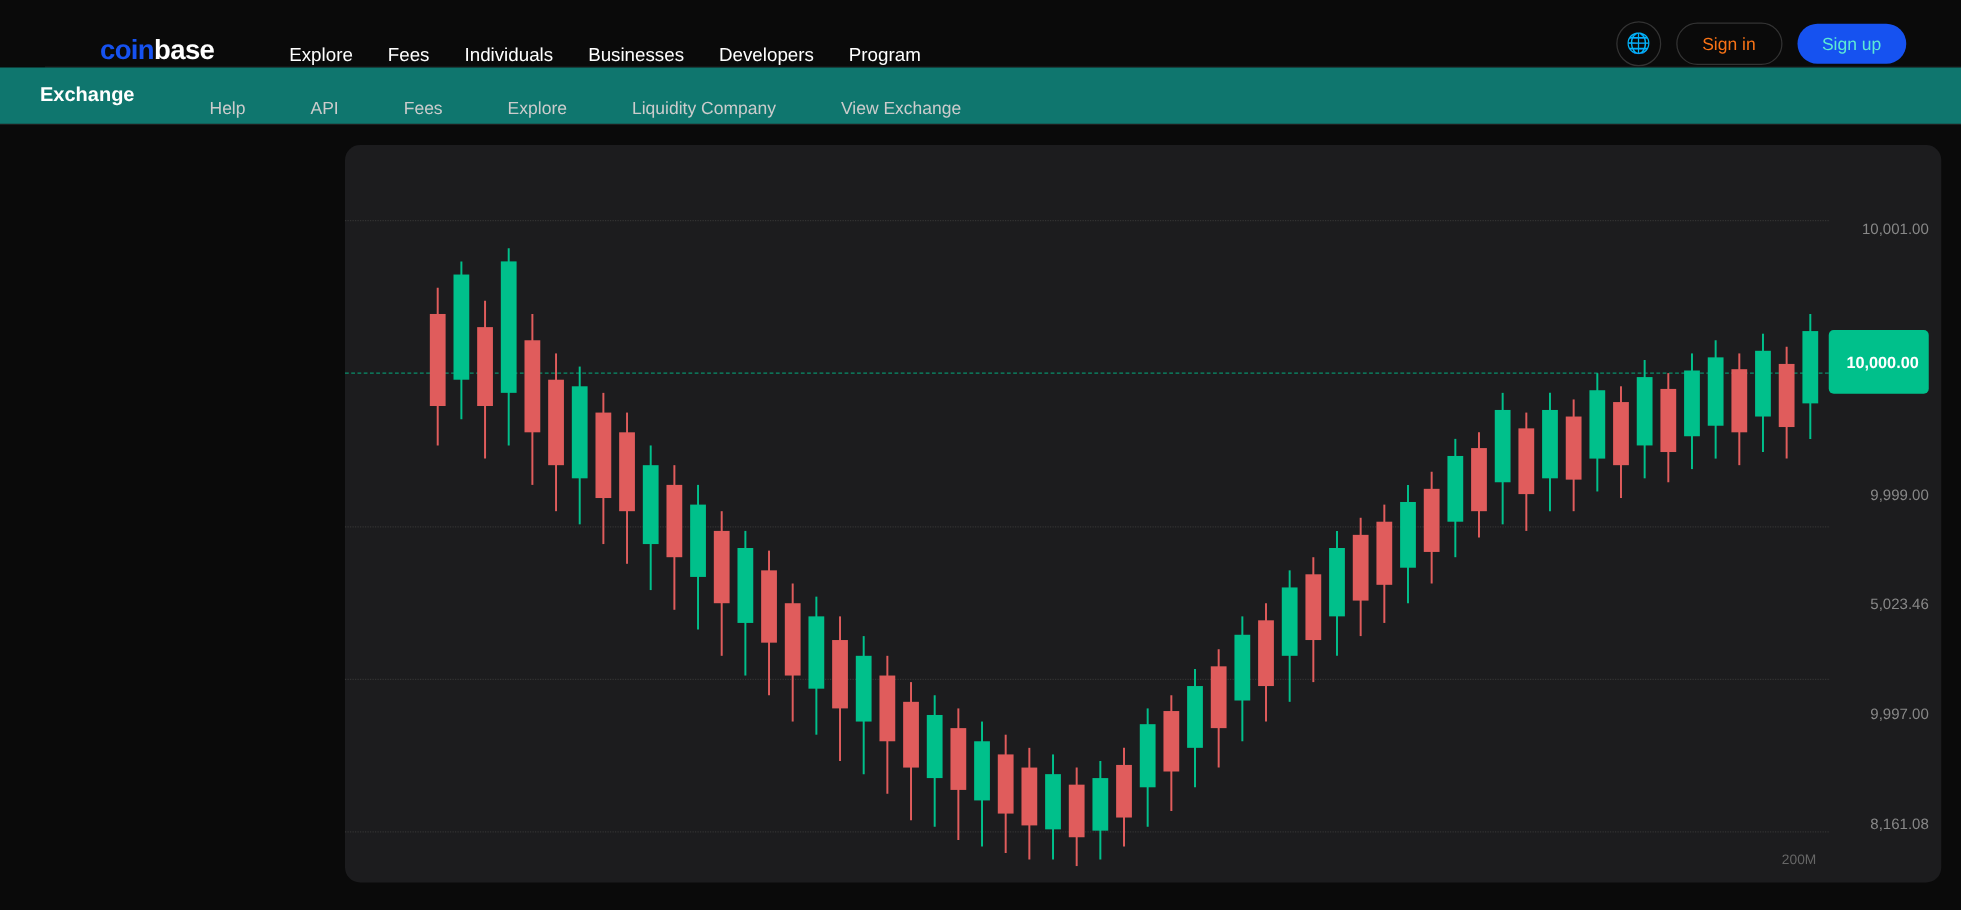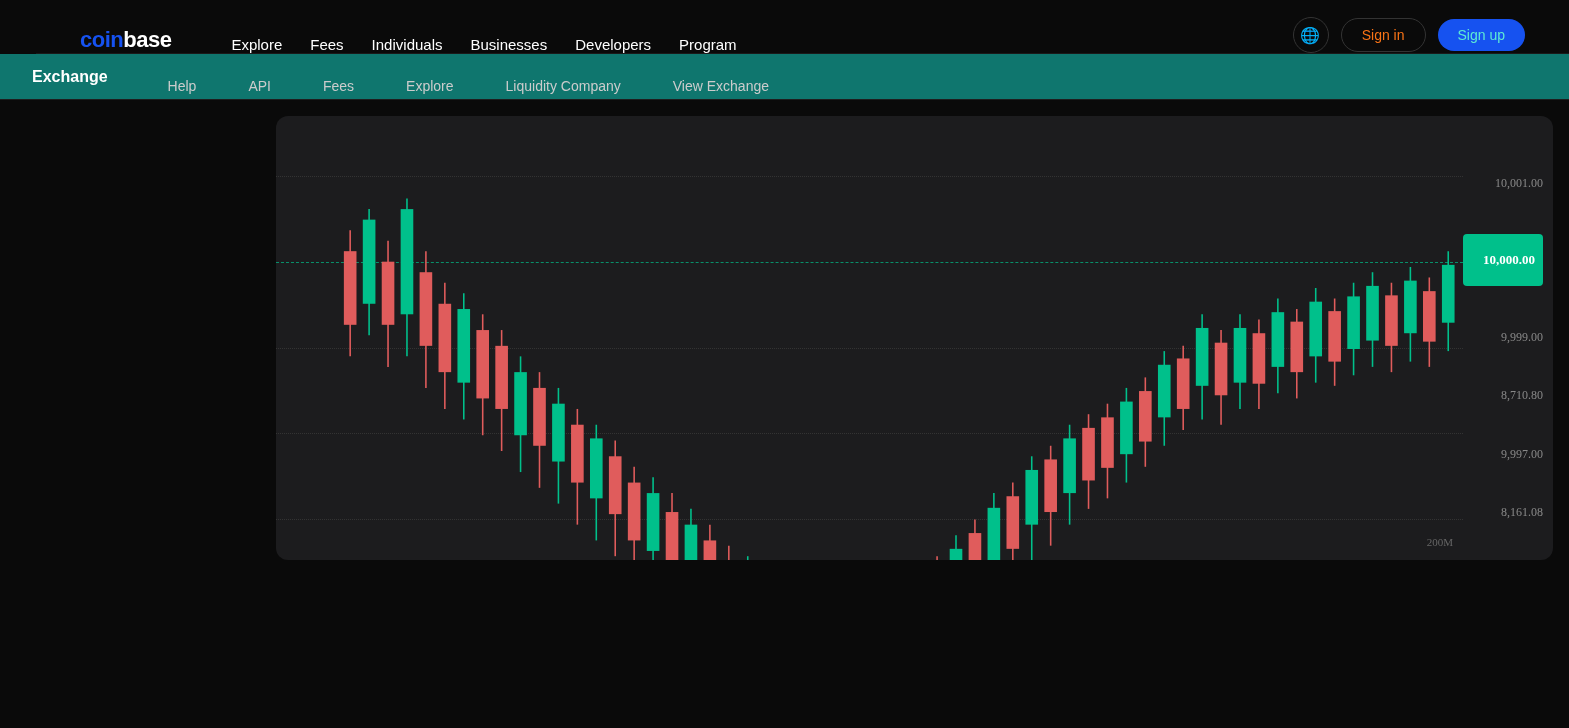"10,001.00" .chart-container { font-family: Liberation Serif, serif -> none; height: 444px -> 590px }
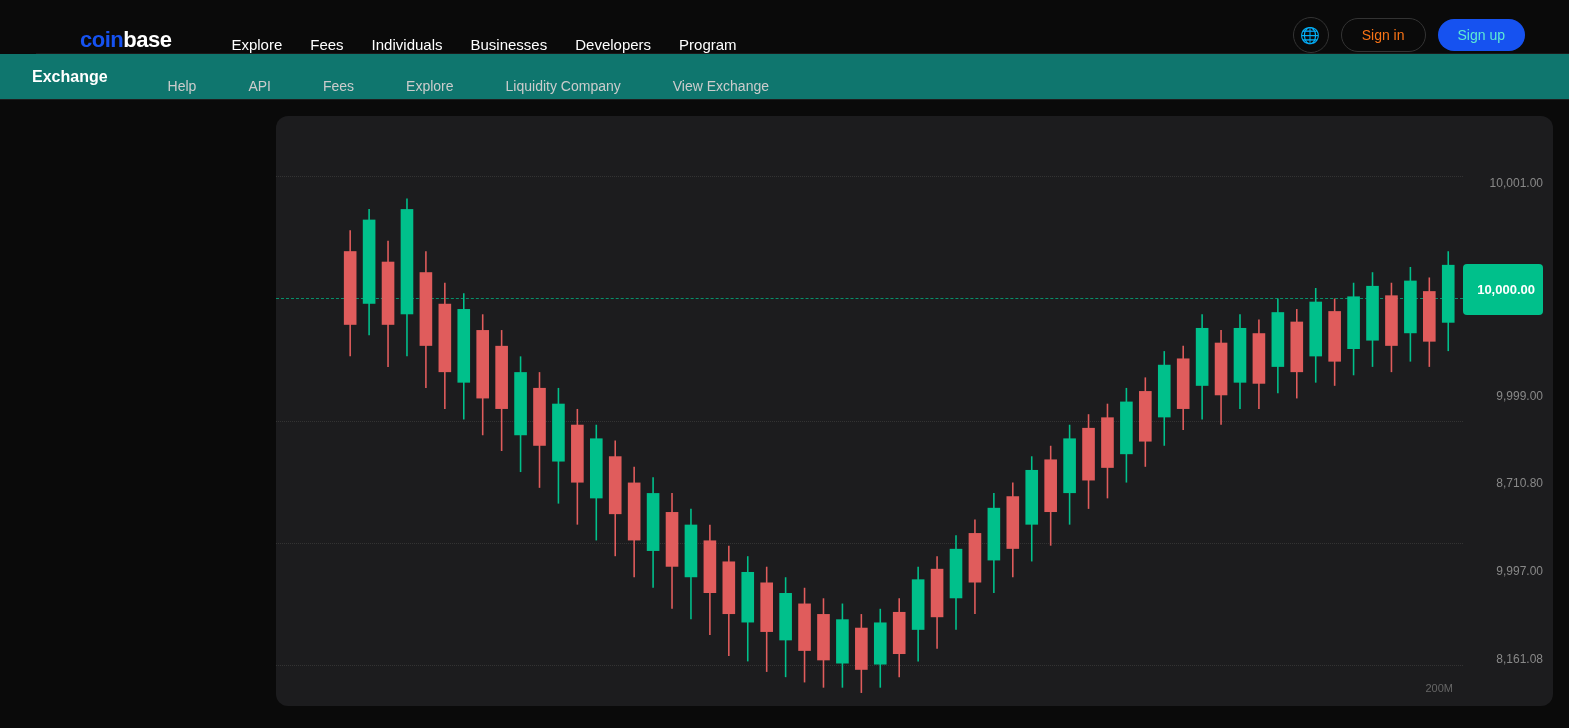"8,710.80" span.price-label { text: 8,710.80 -> 5,023.46 }
